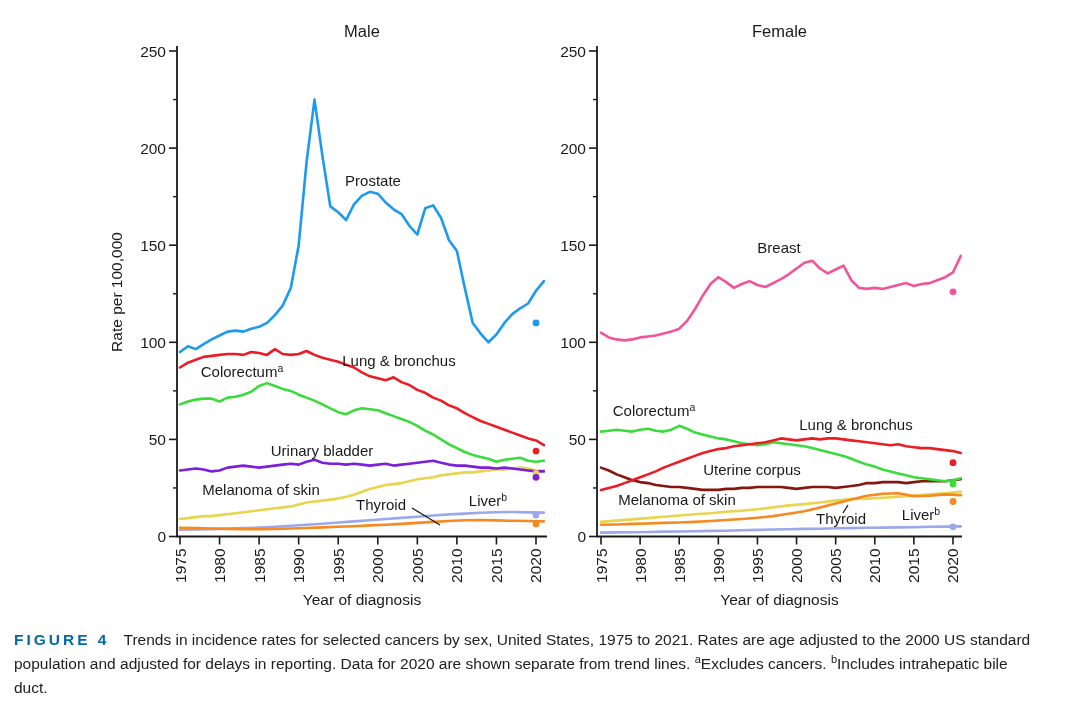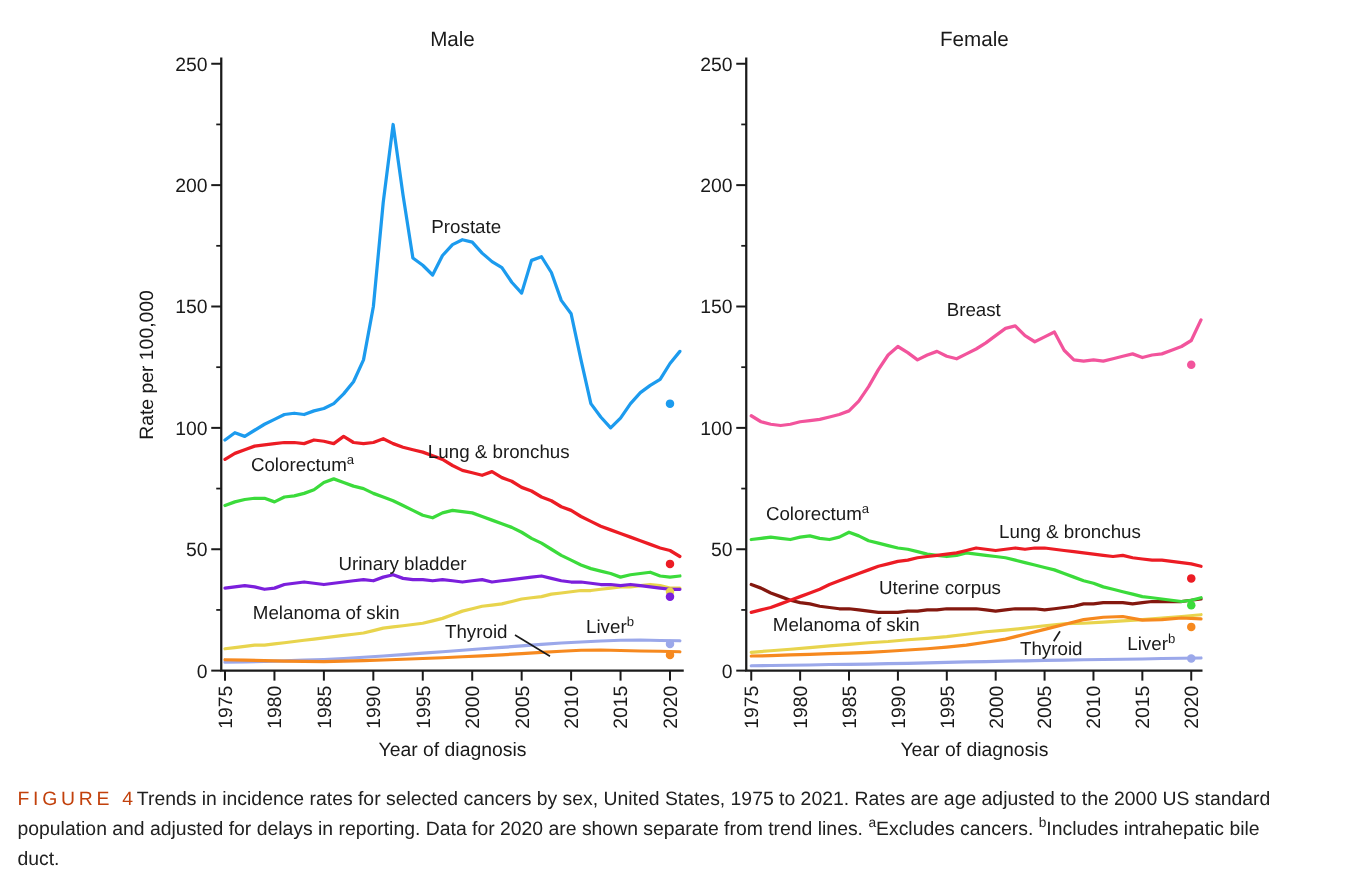"FIGURE 4" .caption .figlabel { color: #c2410c -> #0369a1; font-weight: normal -> bold; margin-right: none -> 14px }
